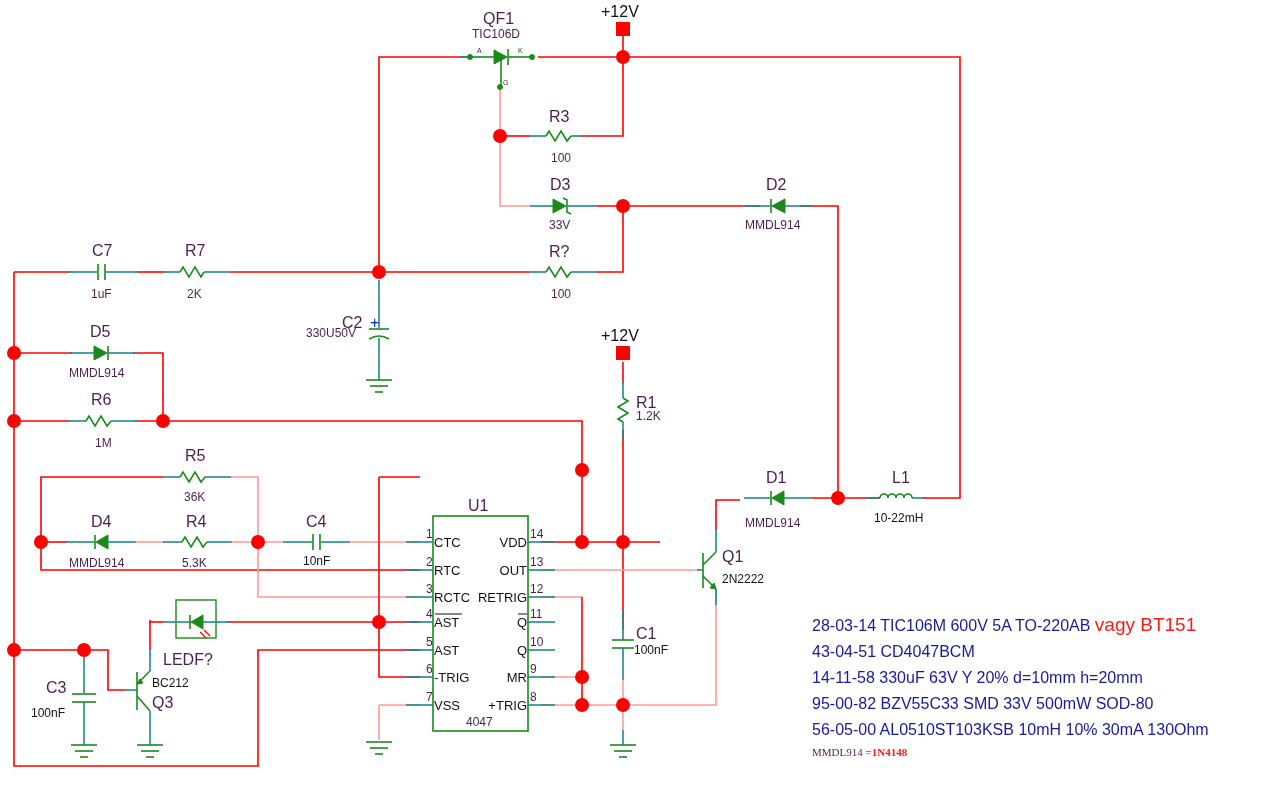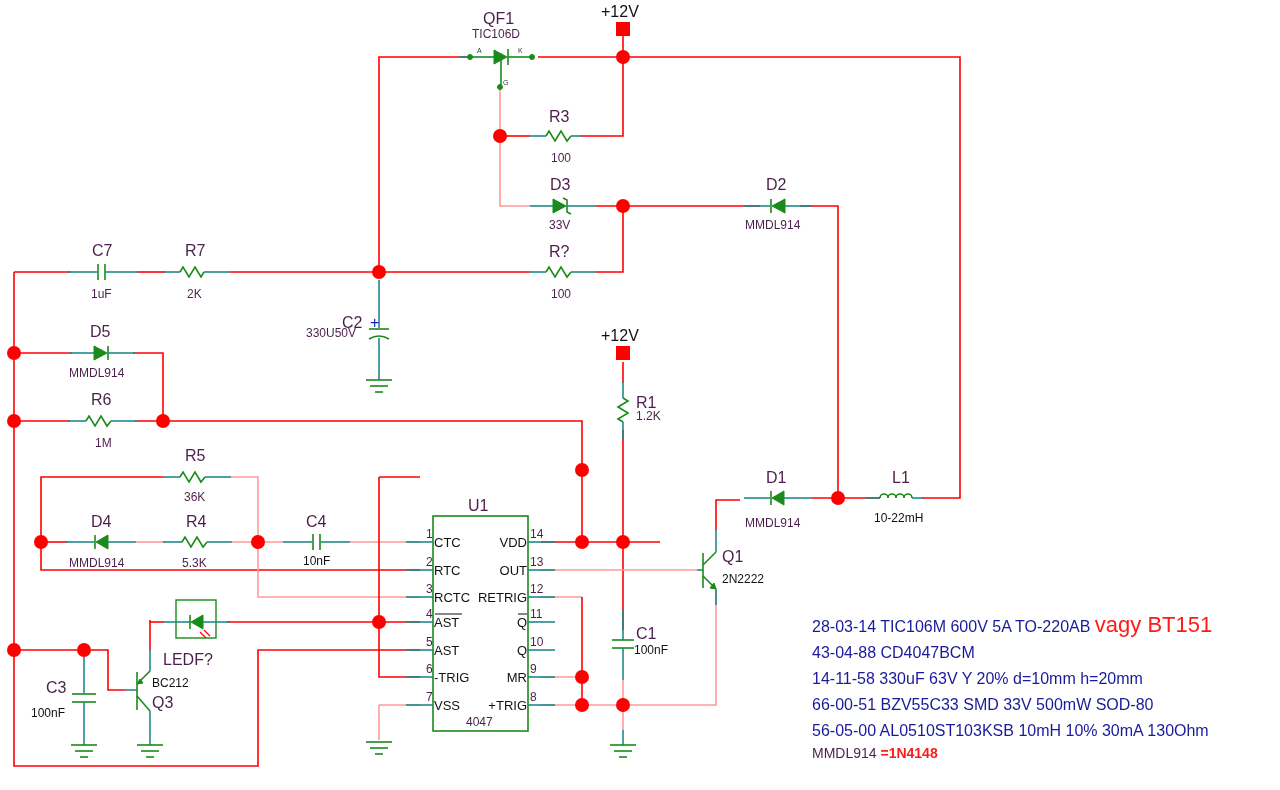"vagy BT151" .note .hl { font-size: 22px -> 19px }
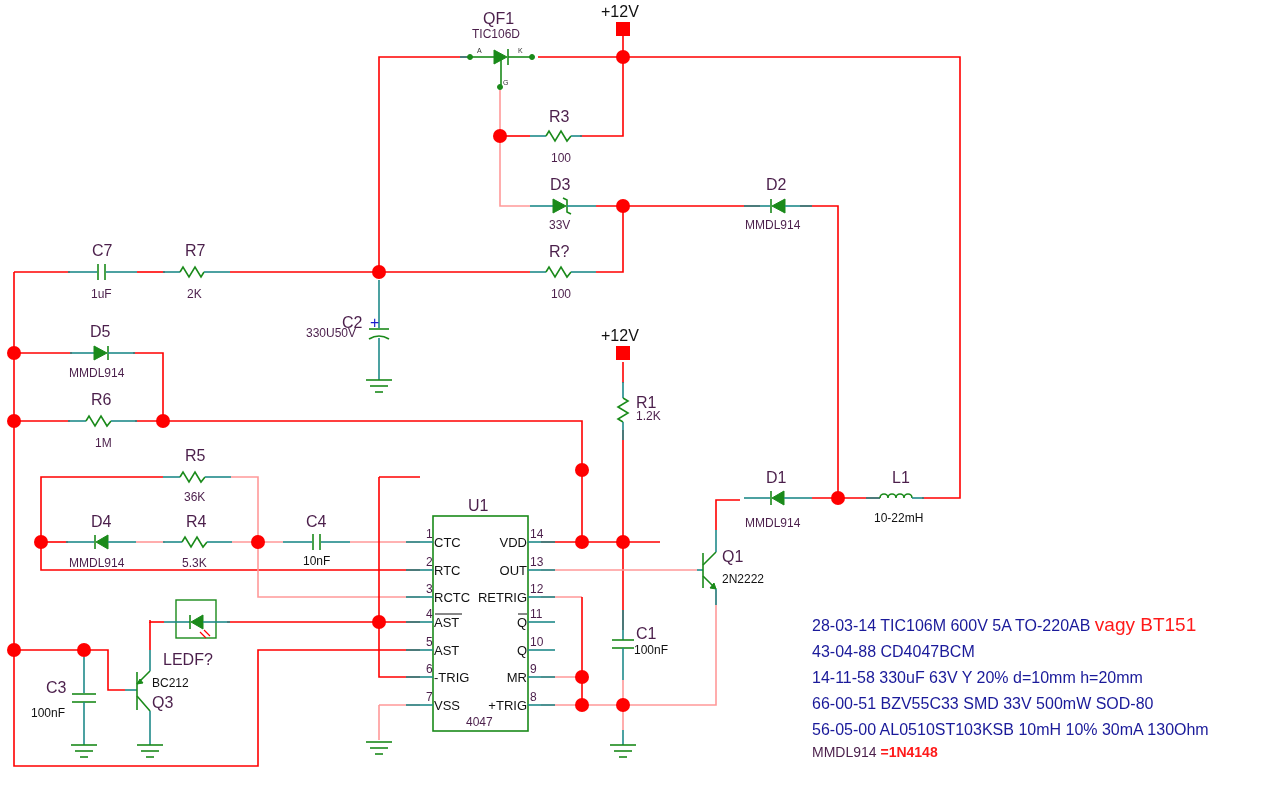"43-04-88 CD4047BCM" div.note { text: 43-04-88 -> 43-04-51 }
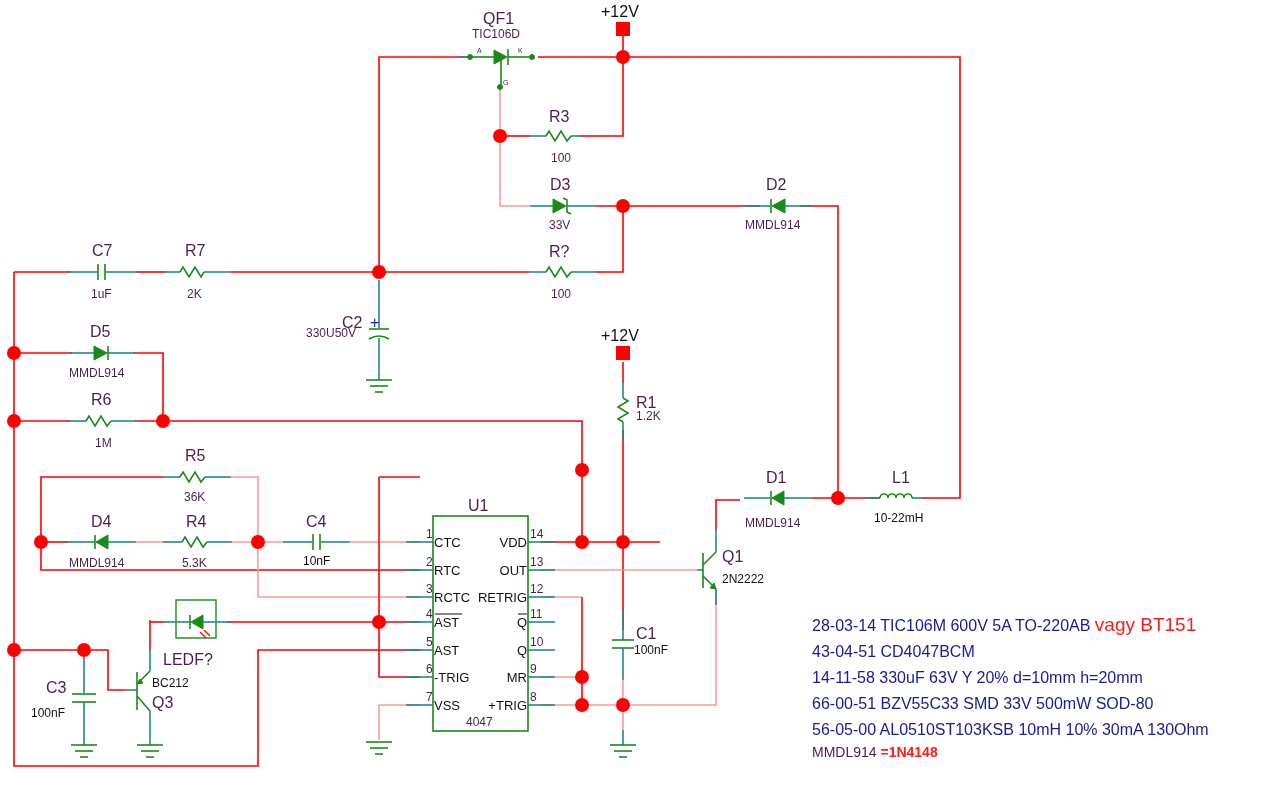"66-00-51 BZV55C33 SMD 33V 500mW" div.note { text: 66-00-51 -> 95-00-82 }
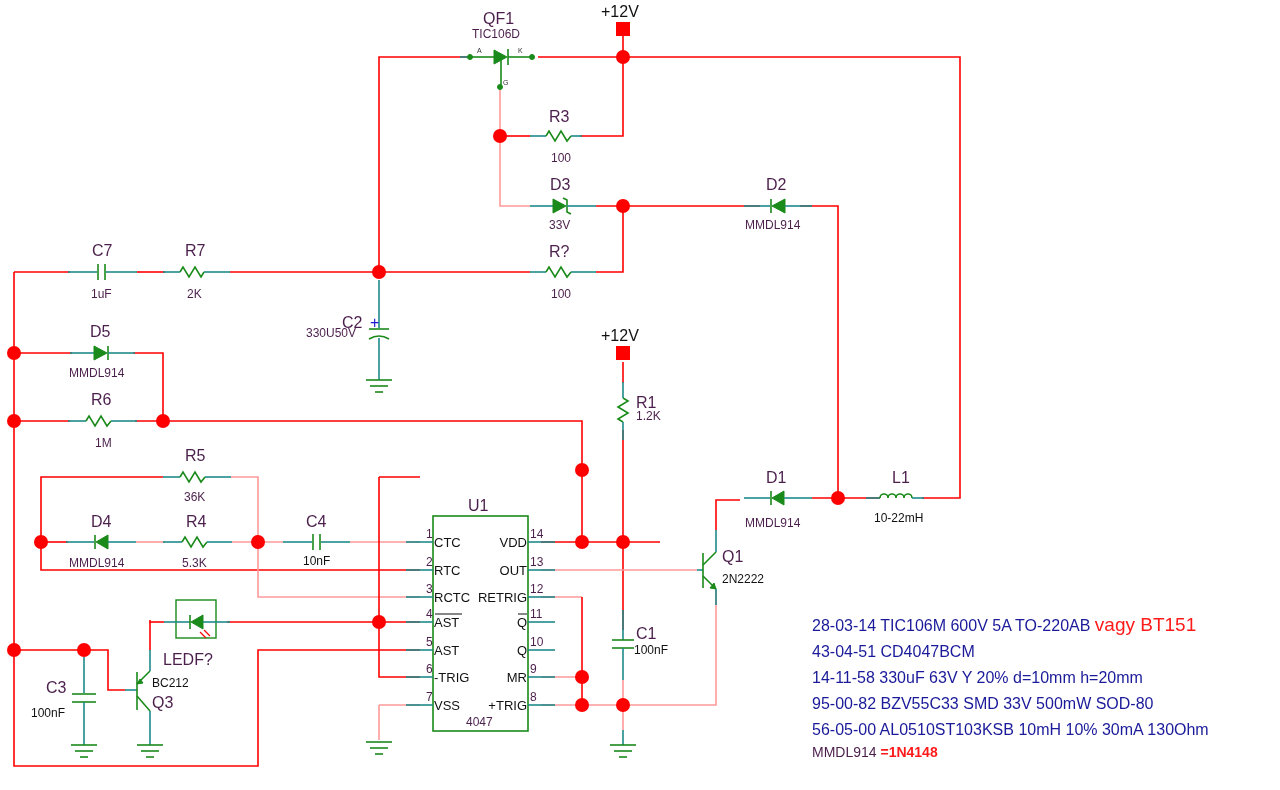"MMDL914 =1N4148" .small { font-family: none -> Liberation Serif, serif; font-size: 14px -> 11px }
